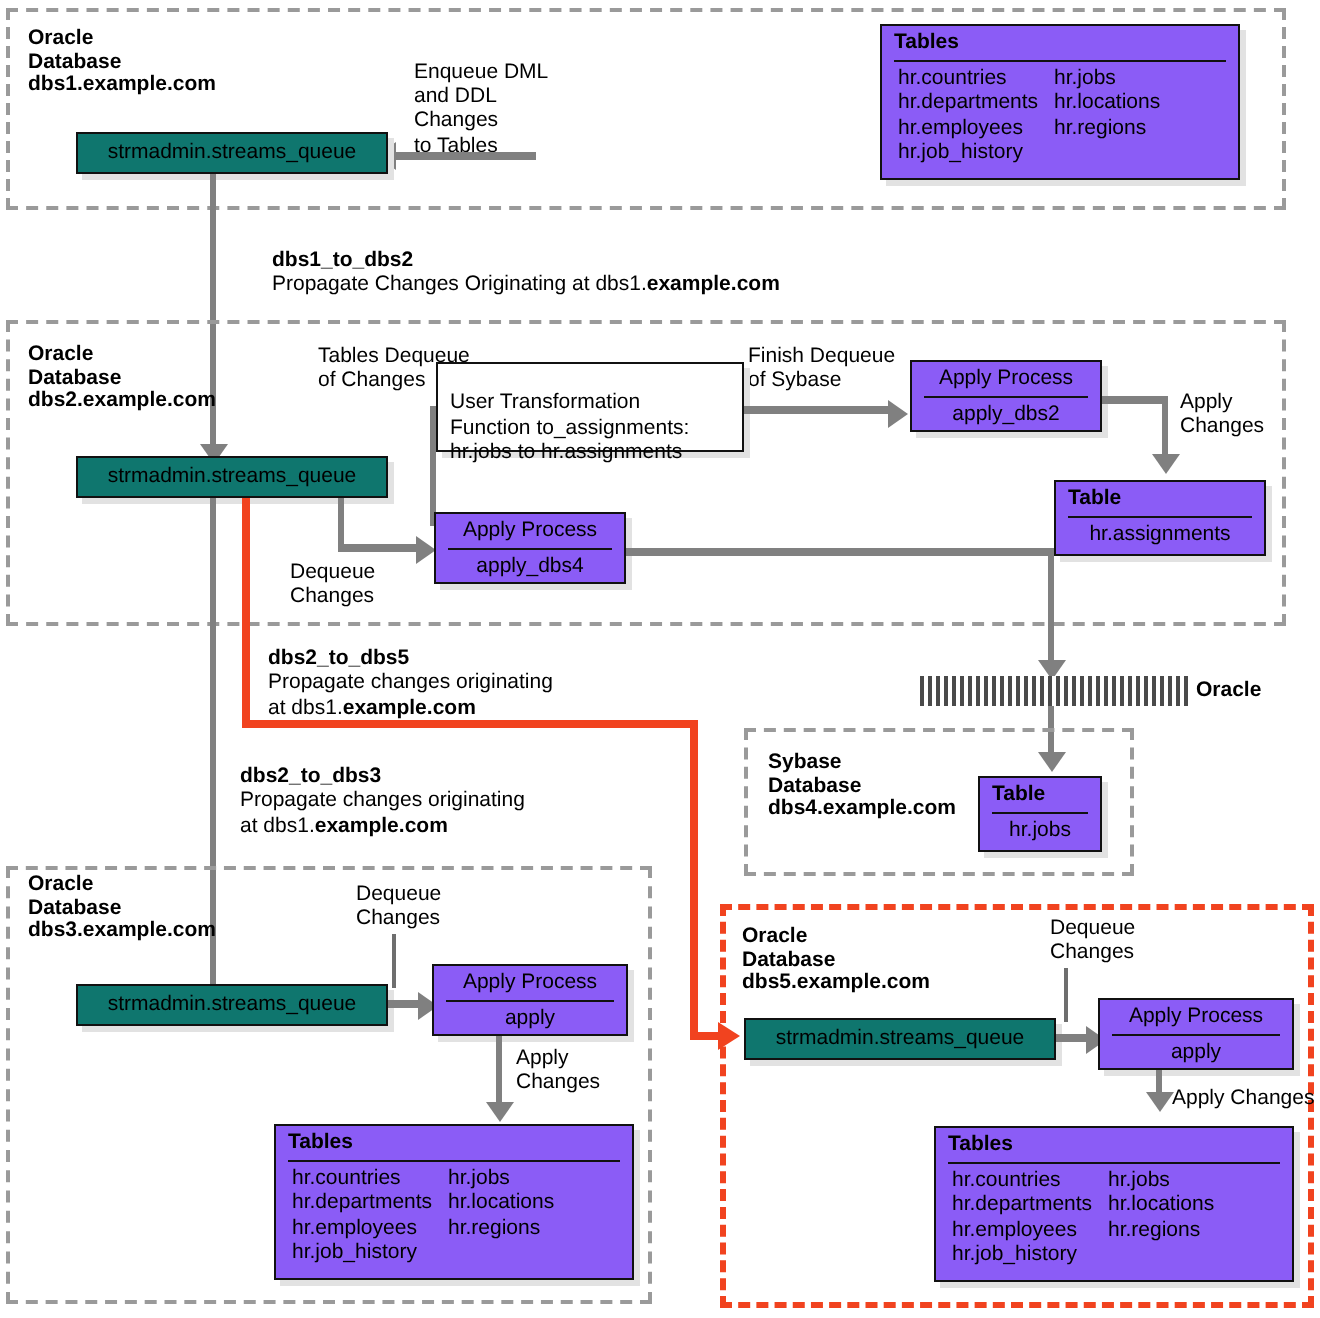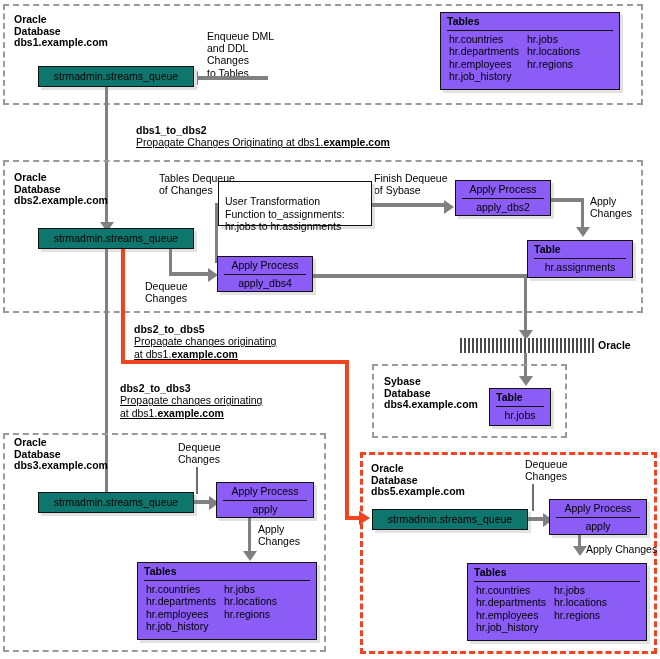"Propagate Changes Originating at" .prop .p2 { text-decoration: underline -> none }
